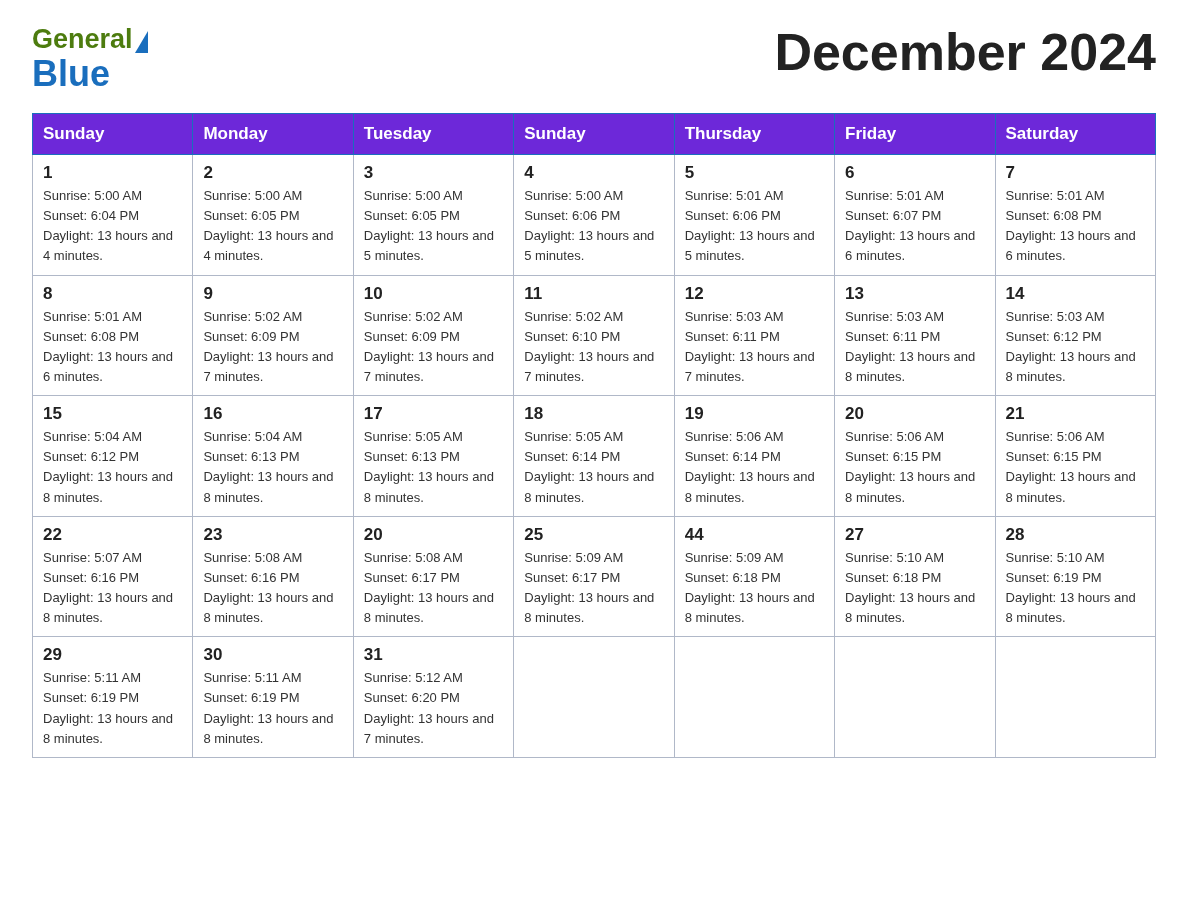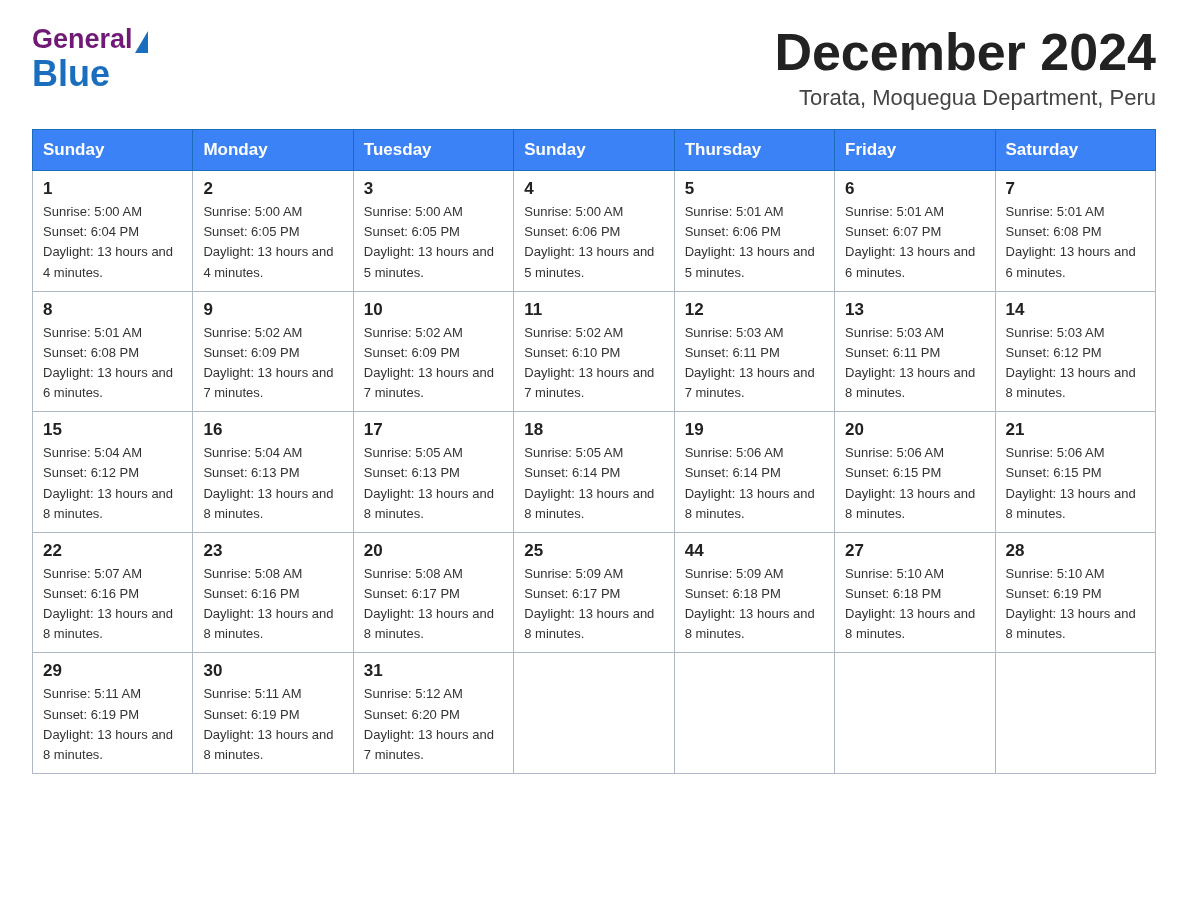"General" span { color: #701a75 -> #4d7c0f }
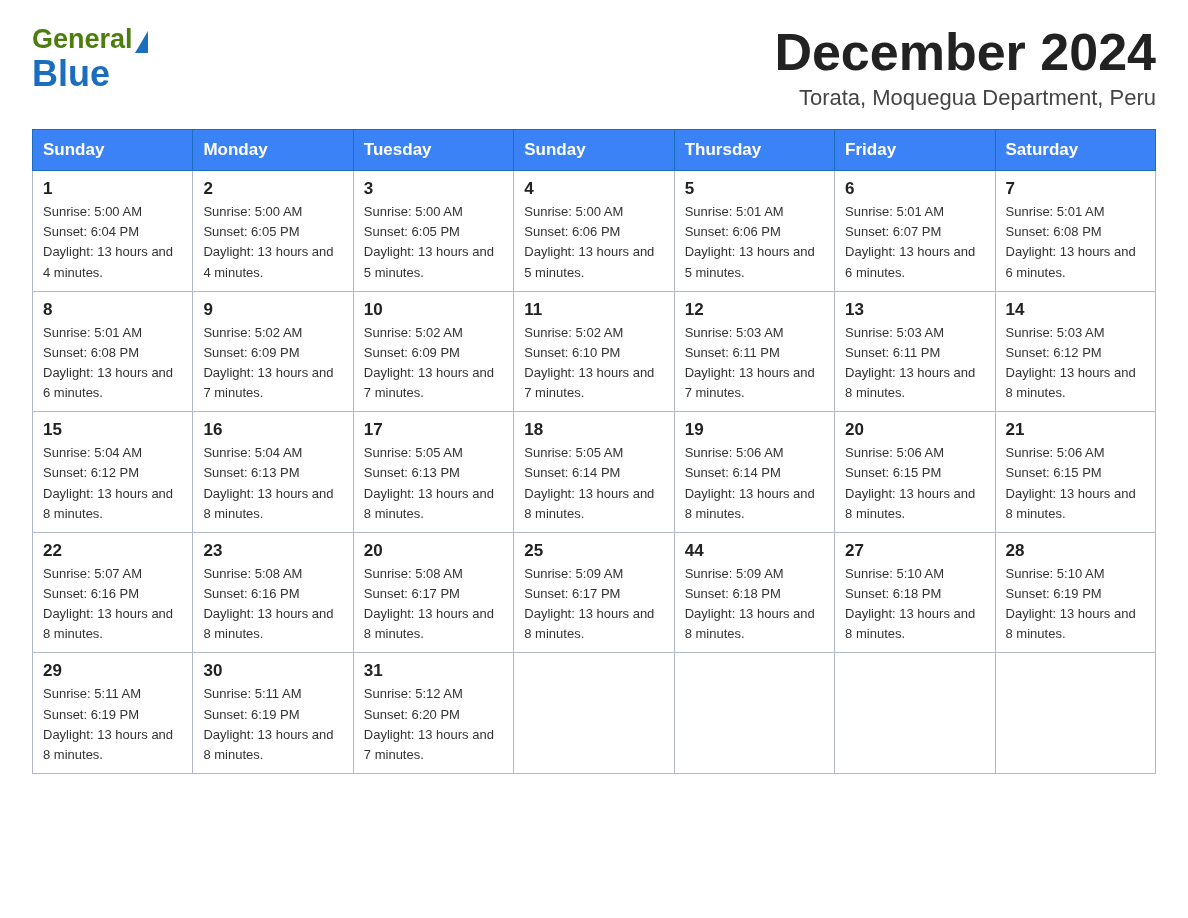"Torata, Moquegua Department, Peru" div.location-title { html: <div>Torata, Moquegua Department, Peru</div> -> none }
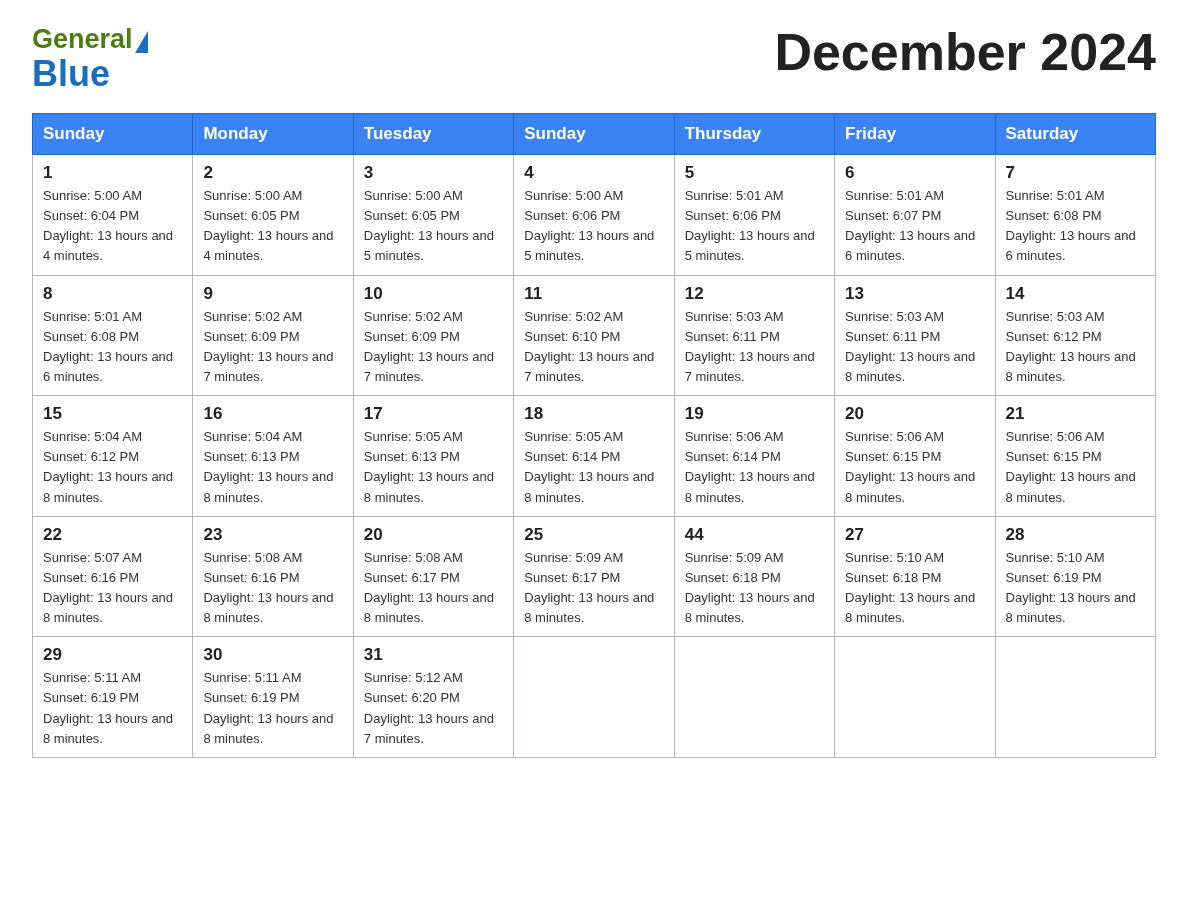"Sunday" .calendar-table thead tr th { background-color: #3b82f6 -> #6d28d9 }
